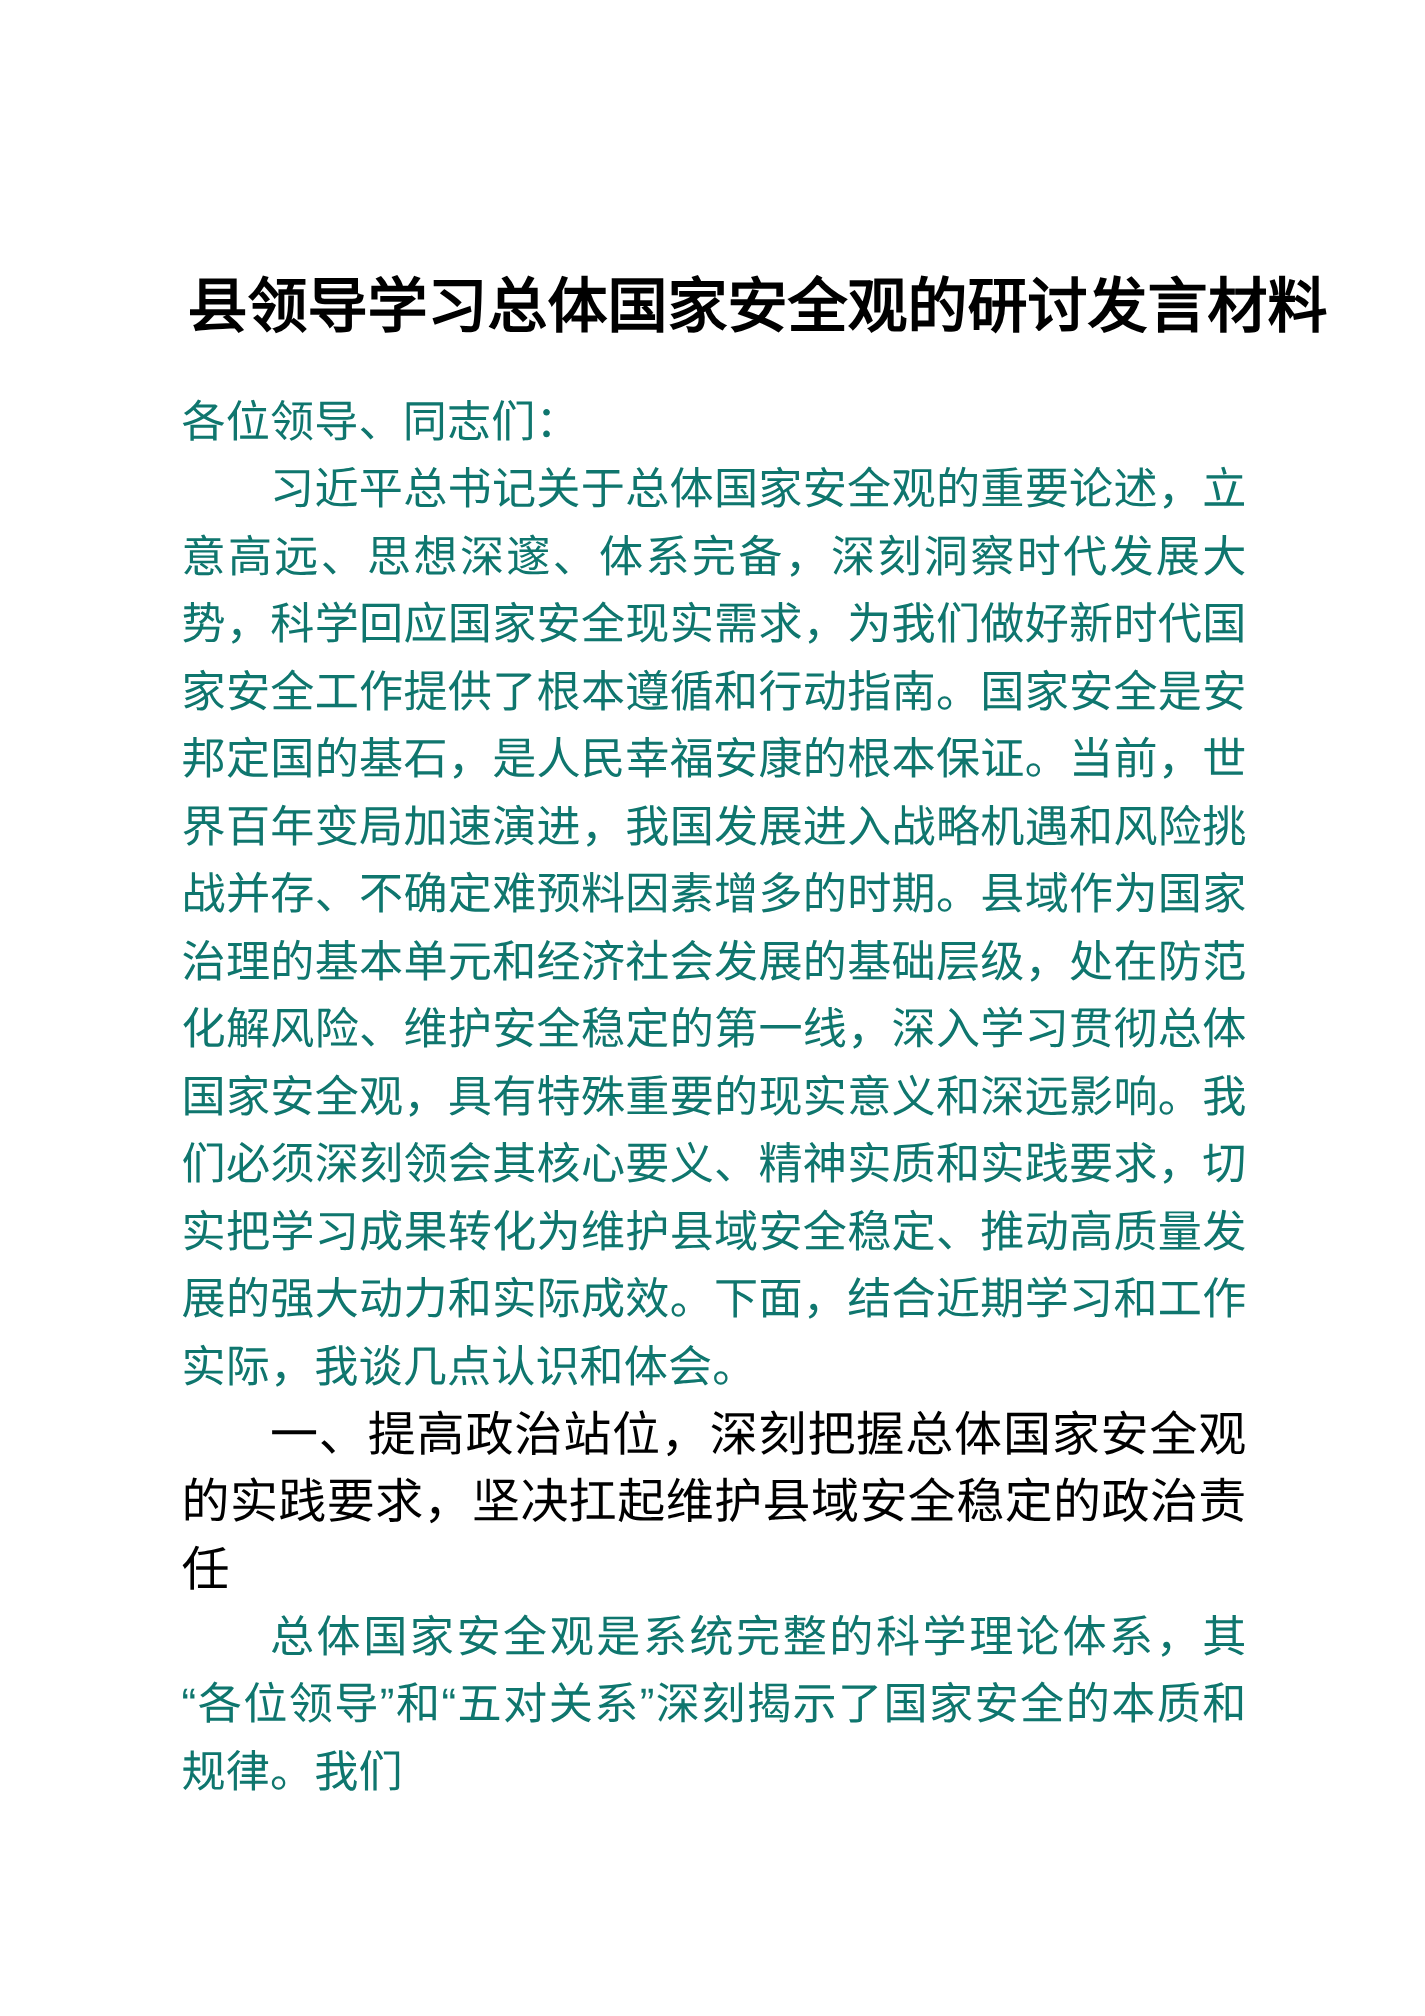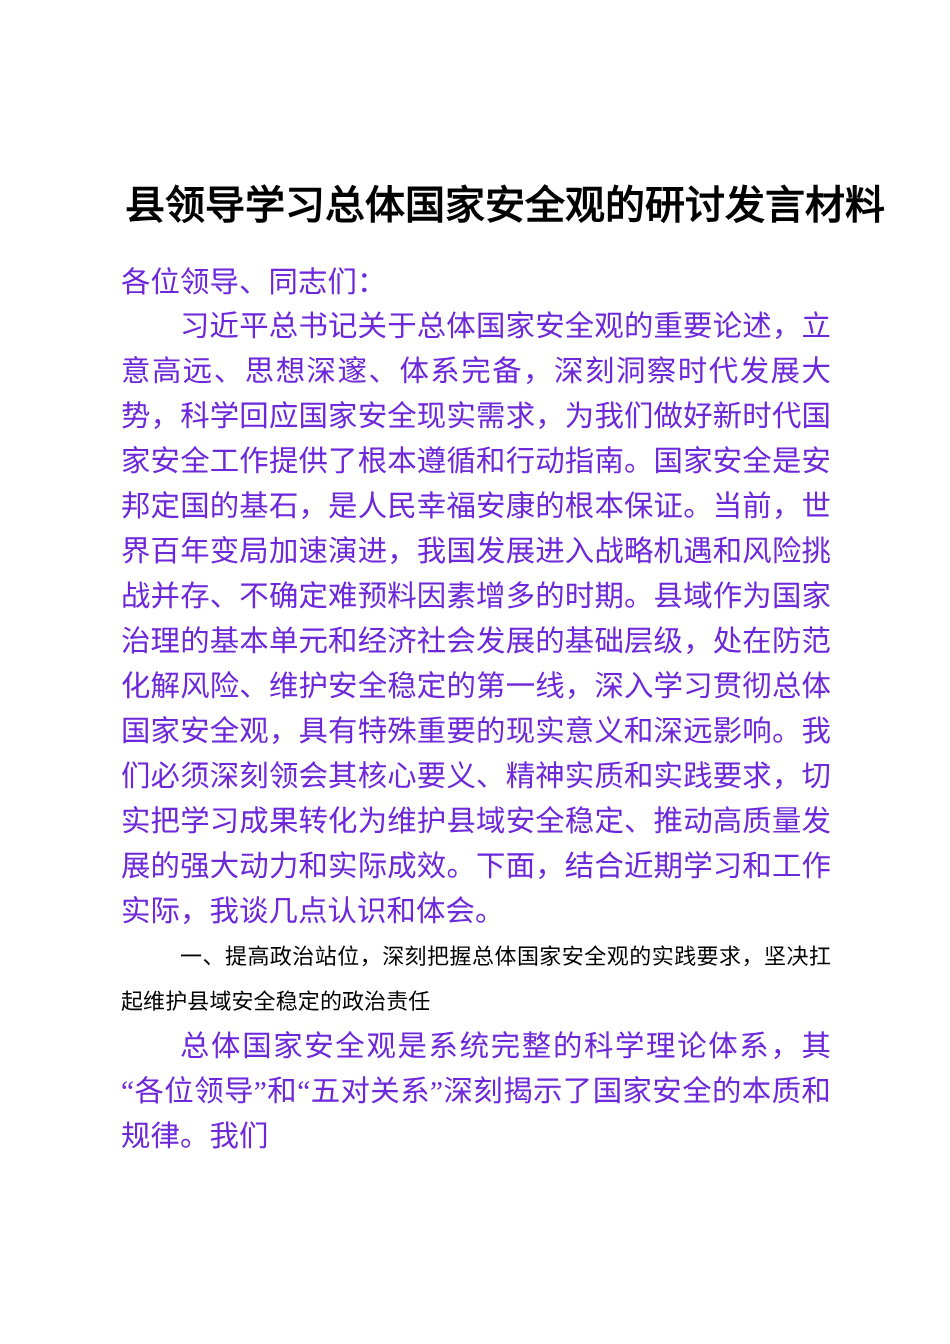"各位领导、同志们：" .para { color: #6d28d9 -> #0f766e }
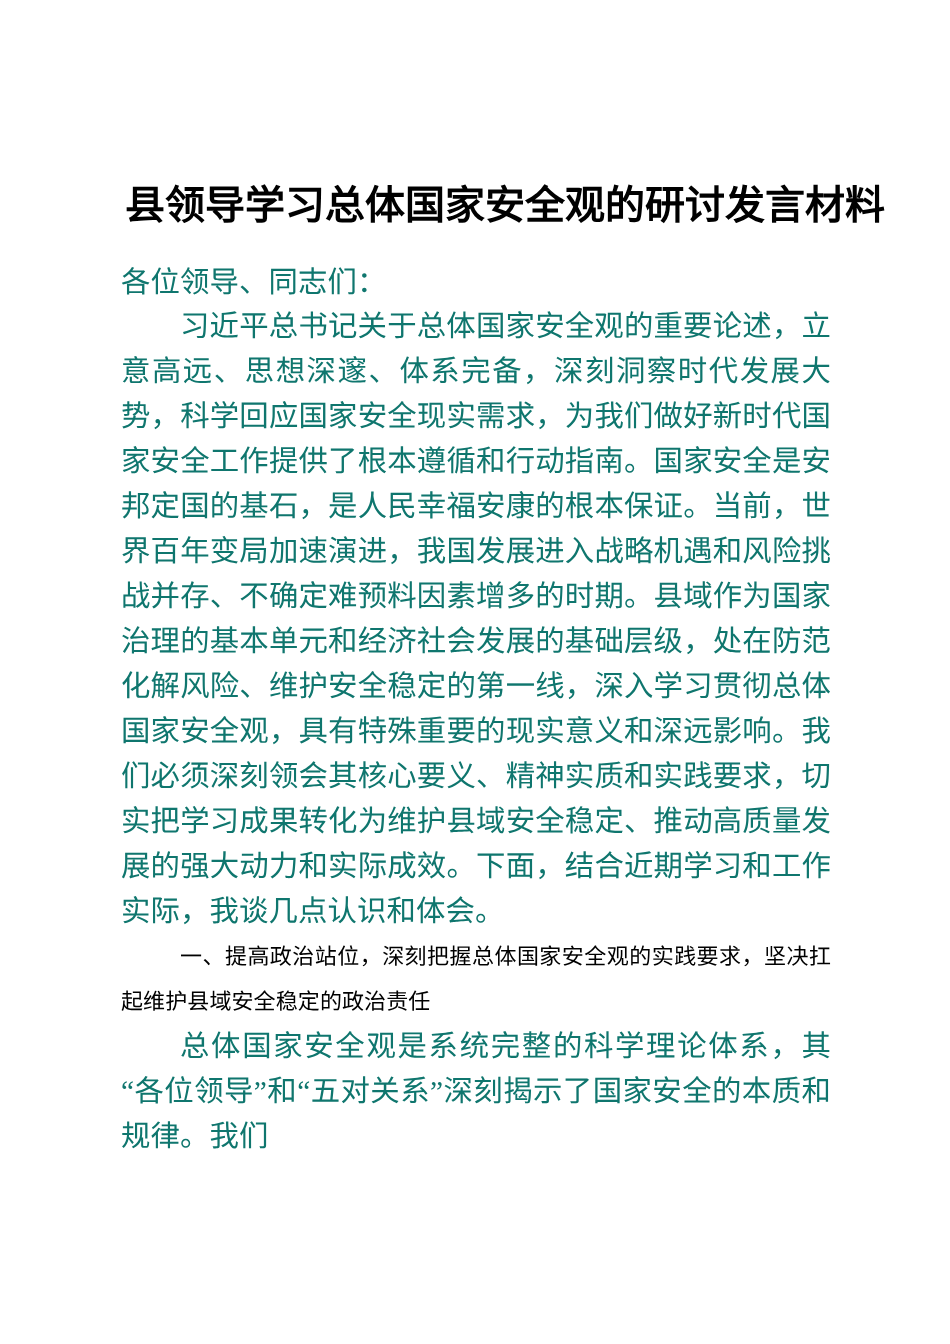"习近平总书记关于总体国家安全观的重要论述，立意高远、思想深邃、体系完备，深刻洞察" .para.indent { font-family: Liberation Serif, serif -> none }
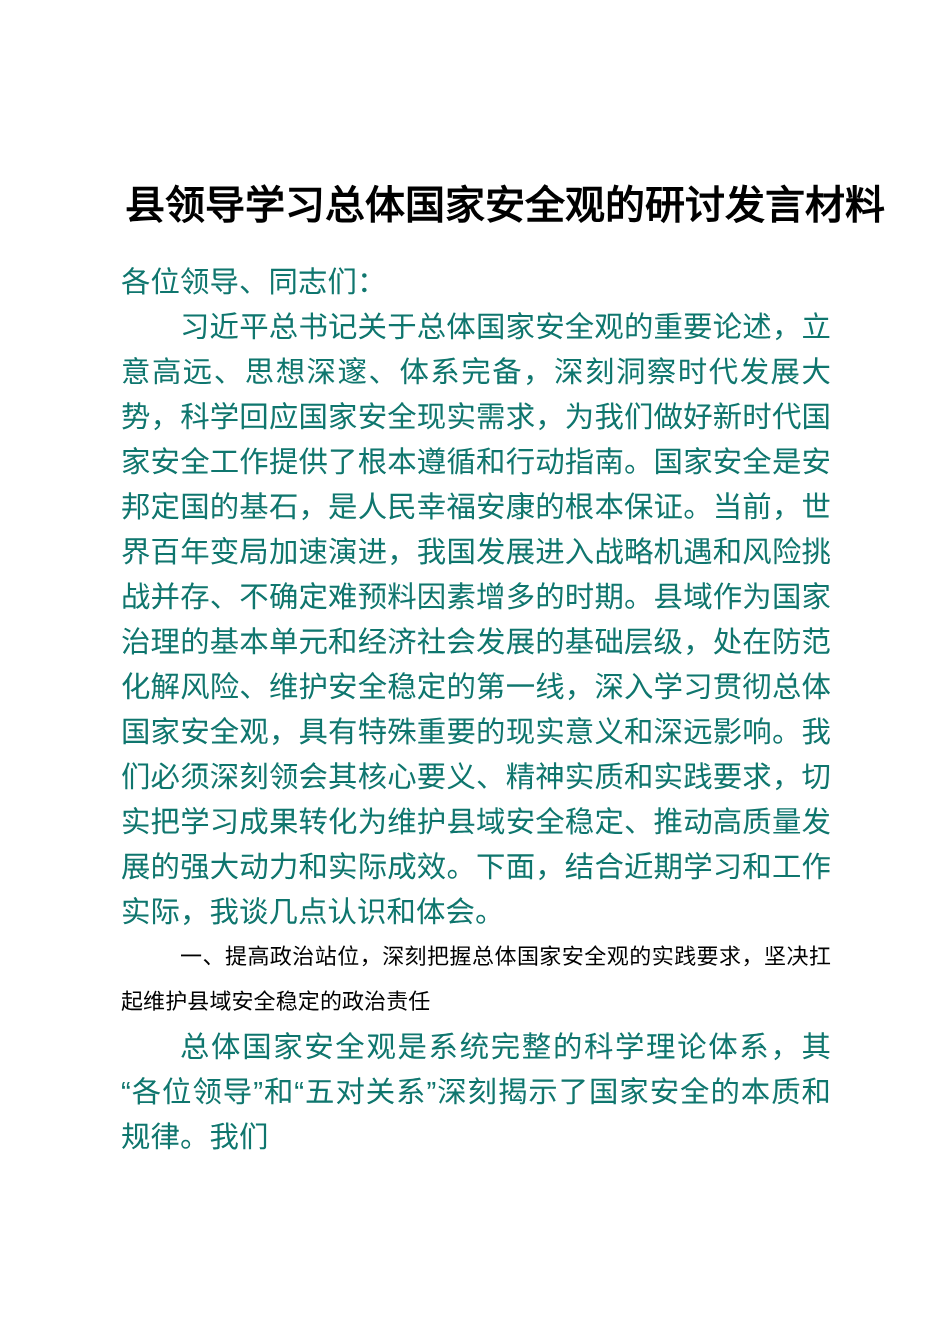"一、提高政治站位，深刻把握总体国家安全观的实践要求，坚决扛起维护县域安全稳定的政" .heading-para { font-size: 22px -> 32px }
